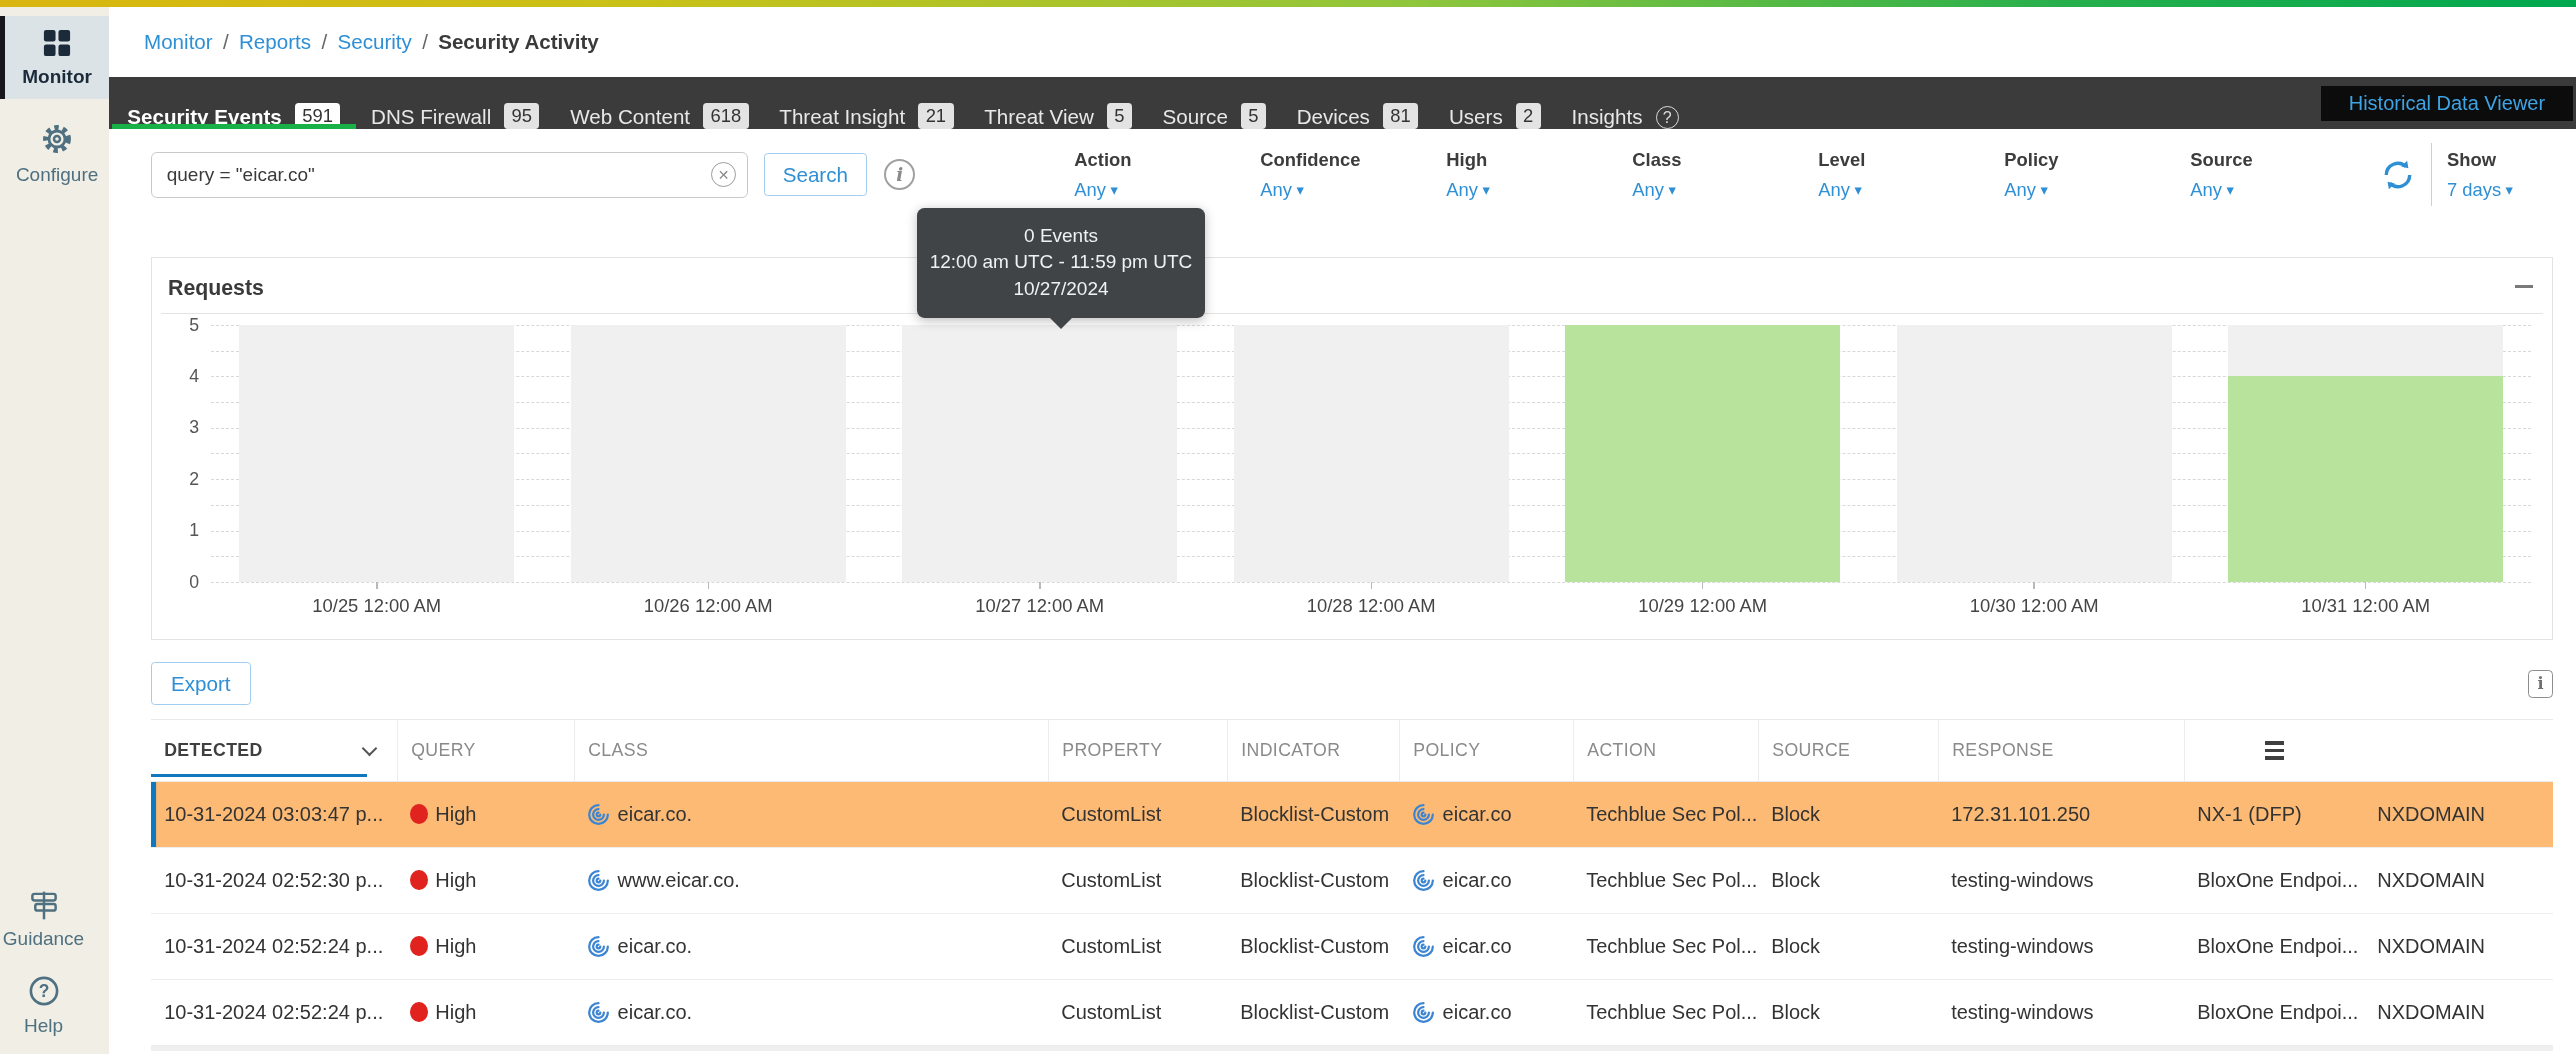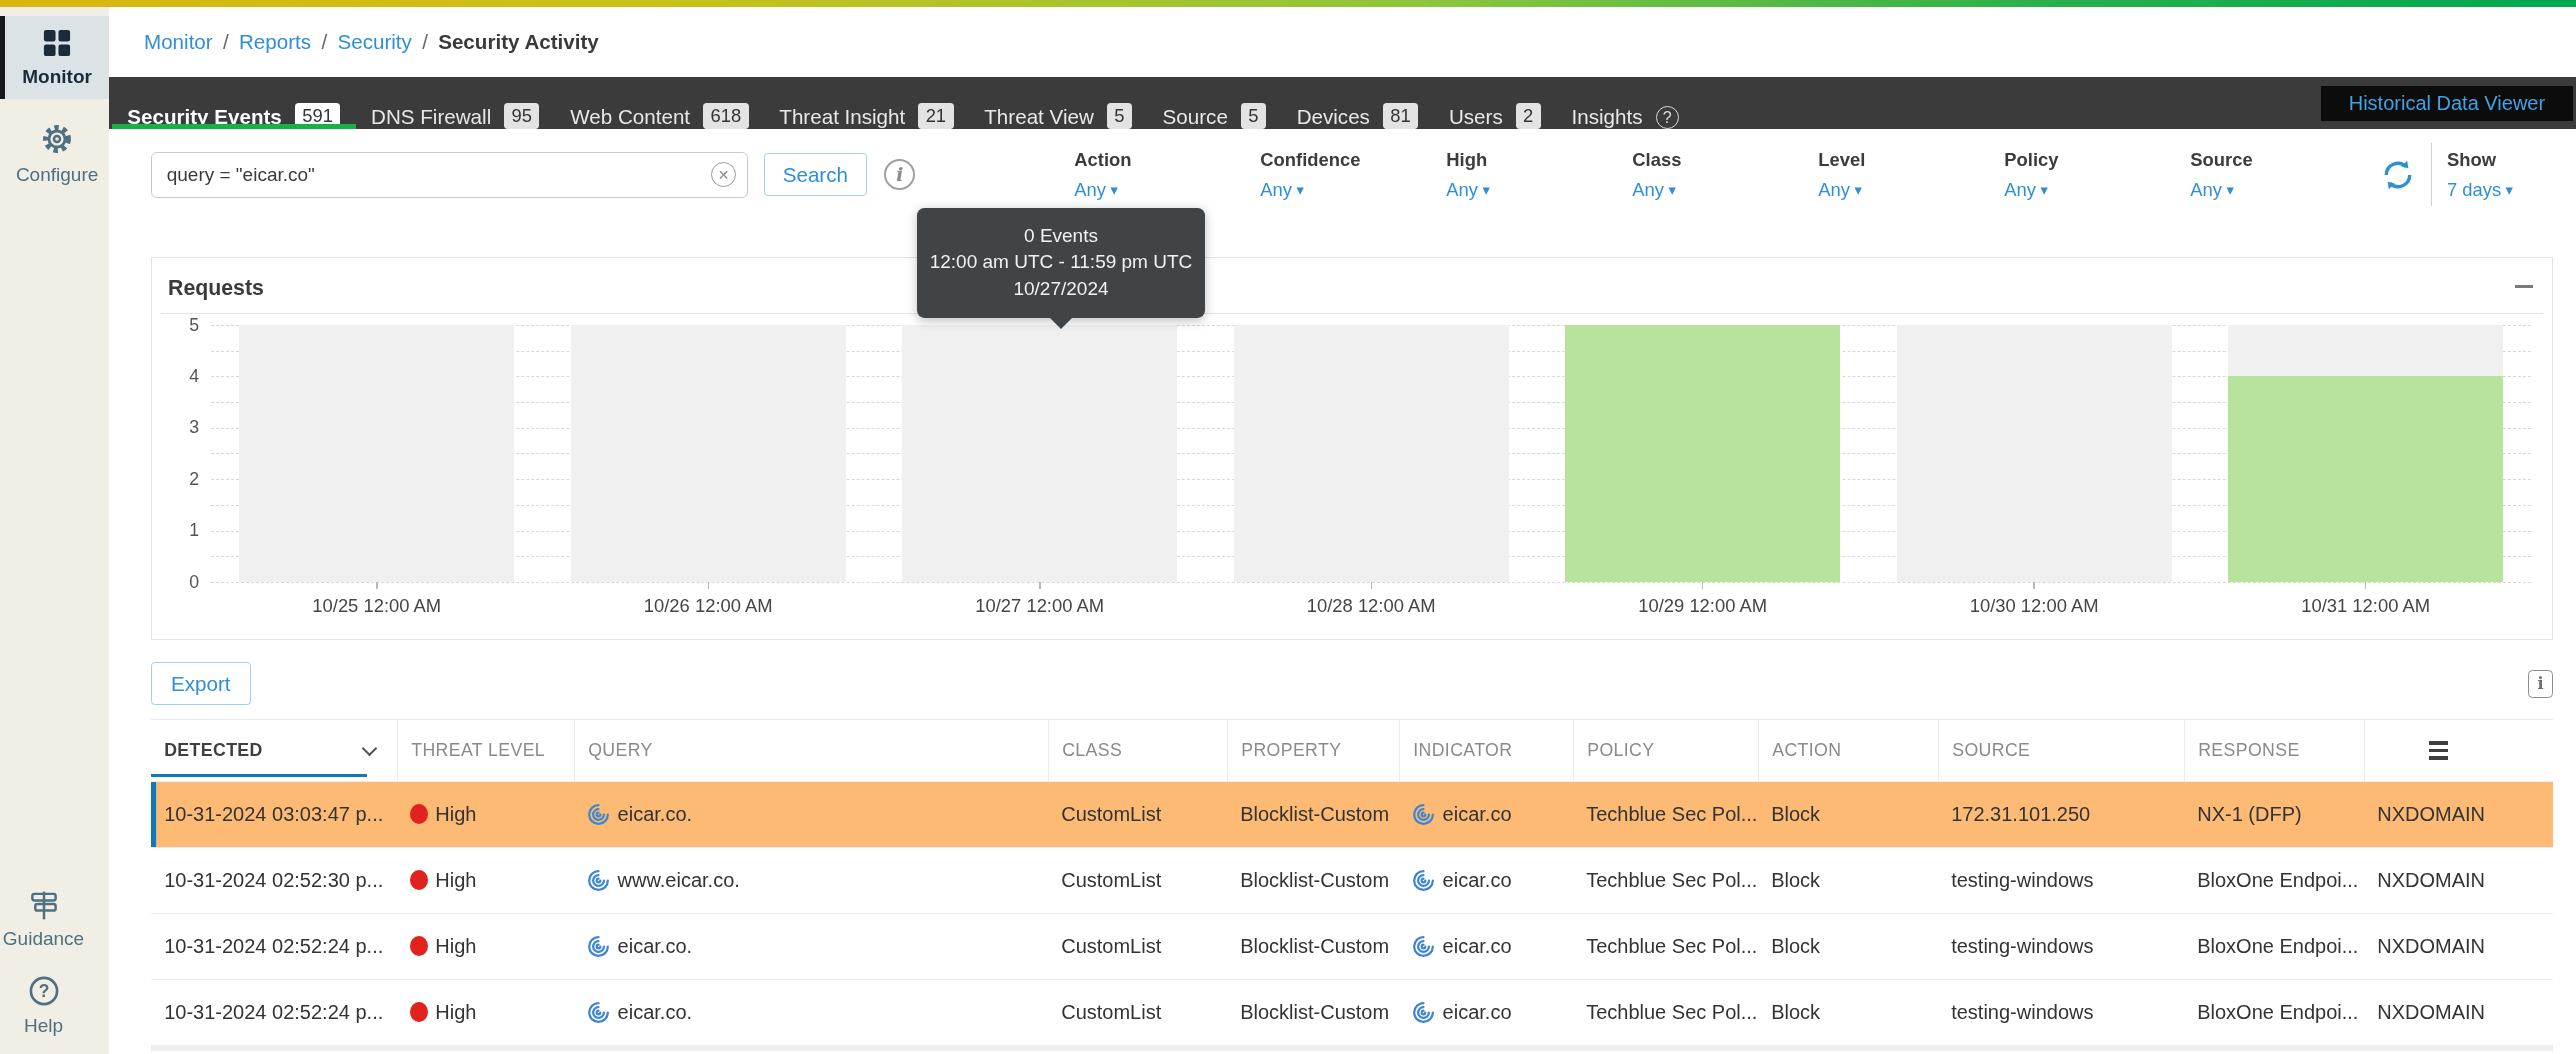"THREAT LEVEL" div.hcell { html: <div> <span>THREAT LEVEL</span> </div> -> none }
